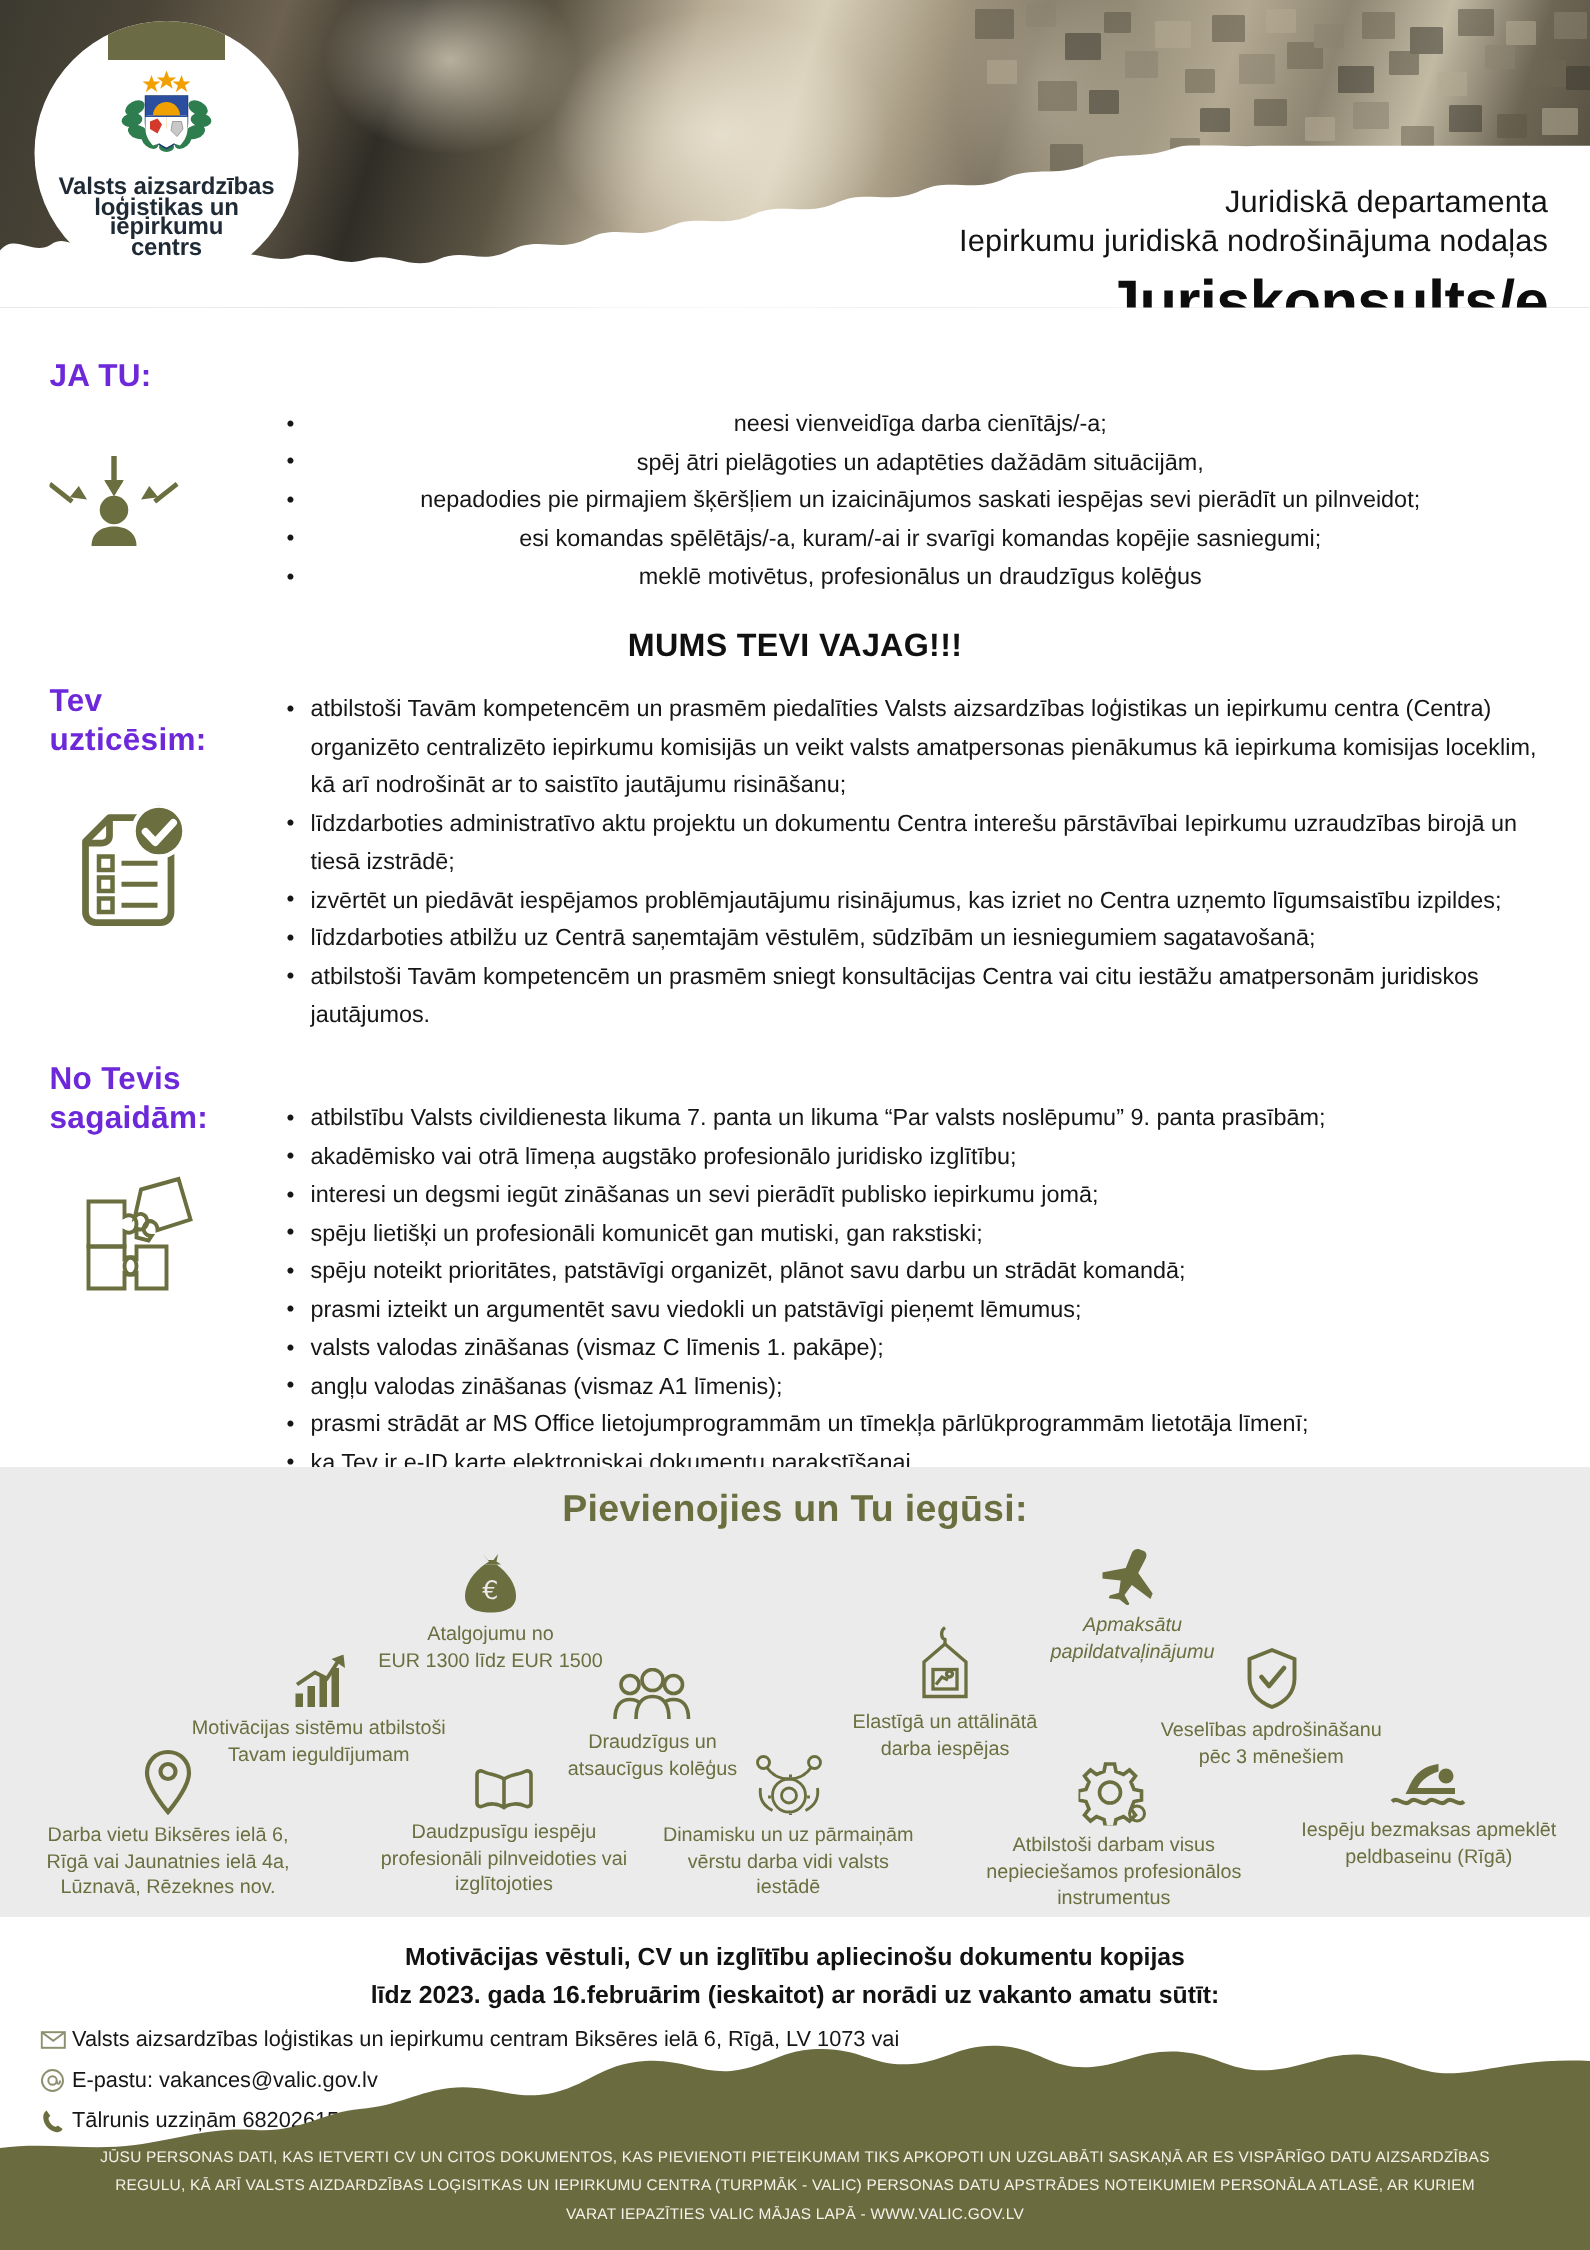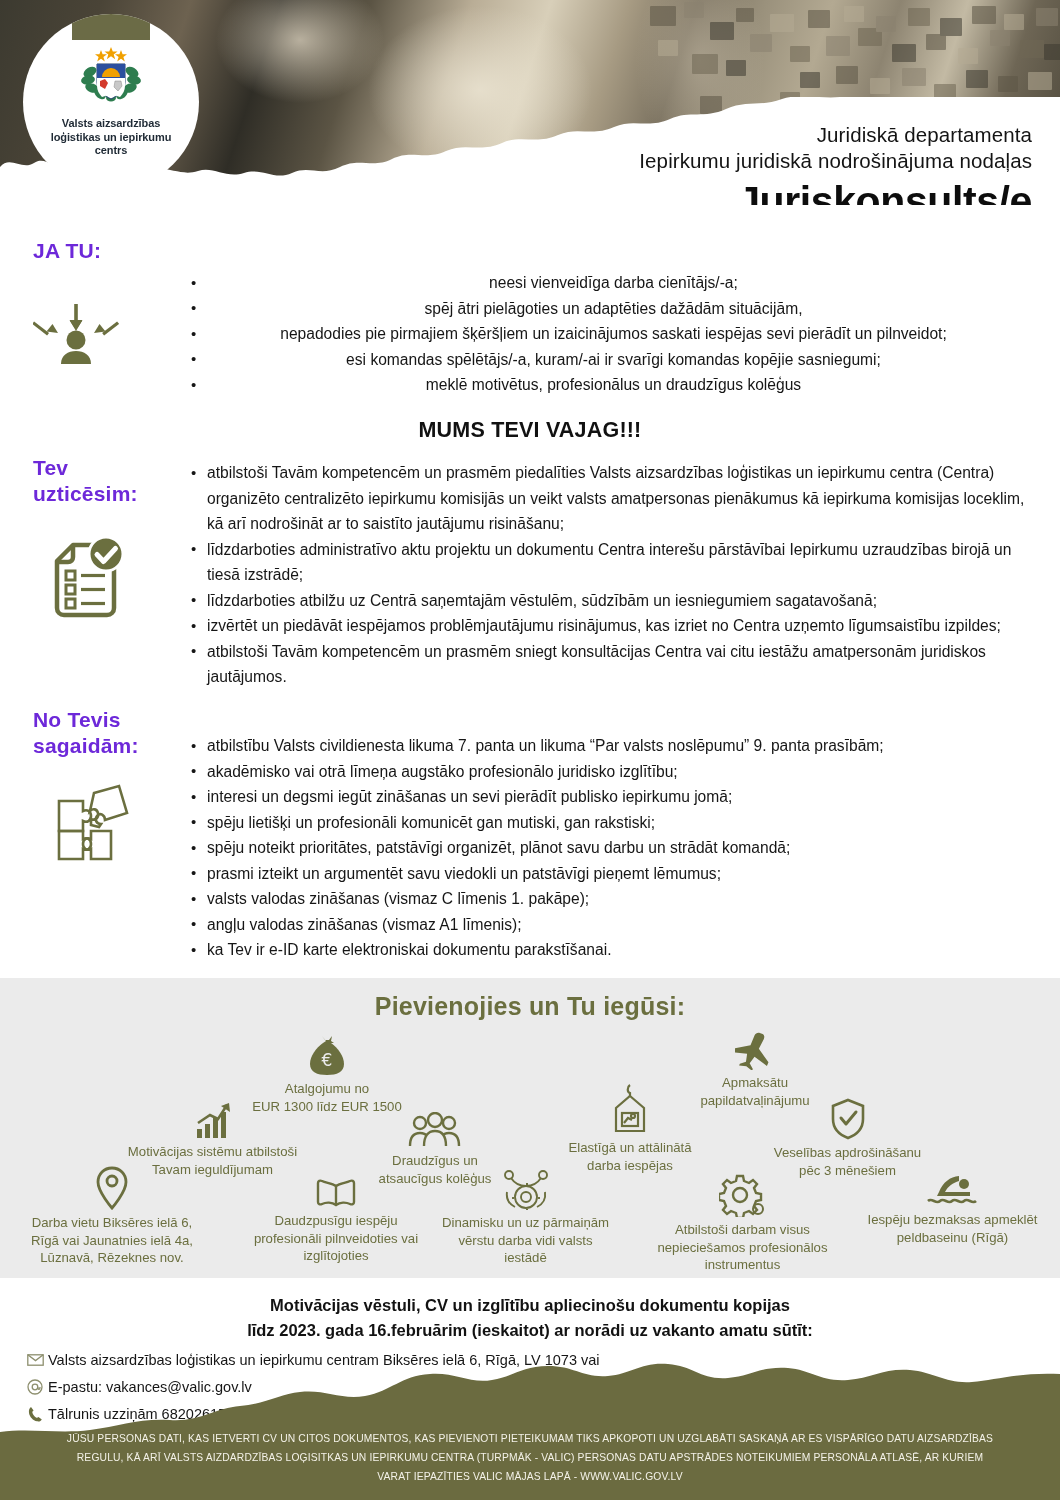"Valsts aizsardzības" .logo-text { font-size: 11px -> 16px }
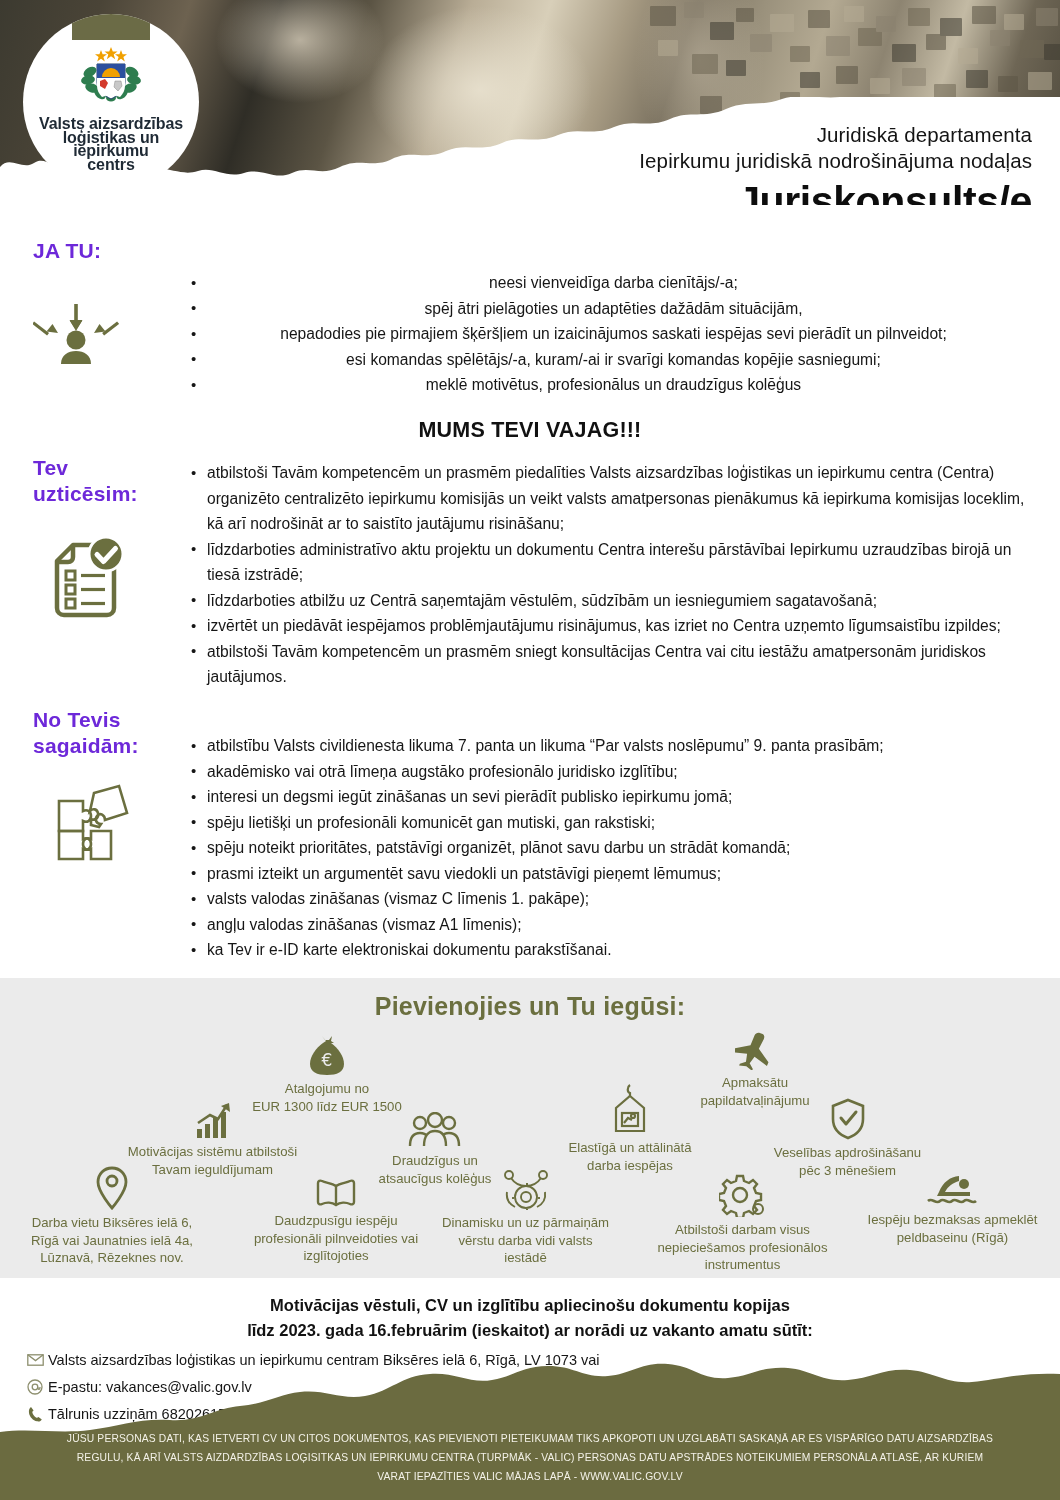"līdzdarboties atbilžu uz Centrā" li { order: before "izvērtēt un piedāvāt iespējamos" -> after "izvērtēt un piedāvāt iespējamos" }
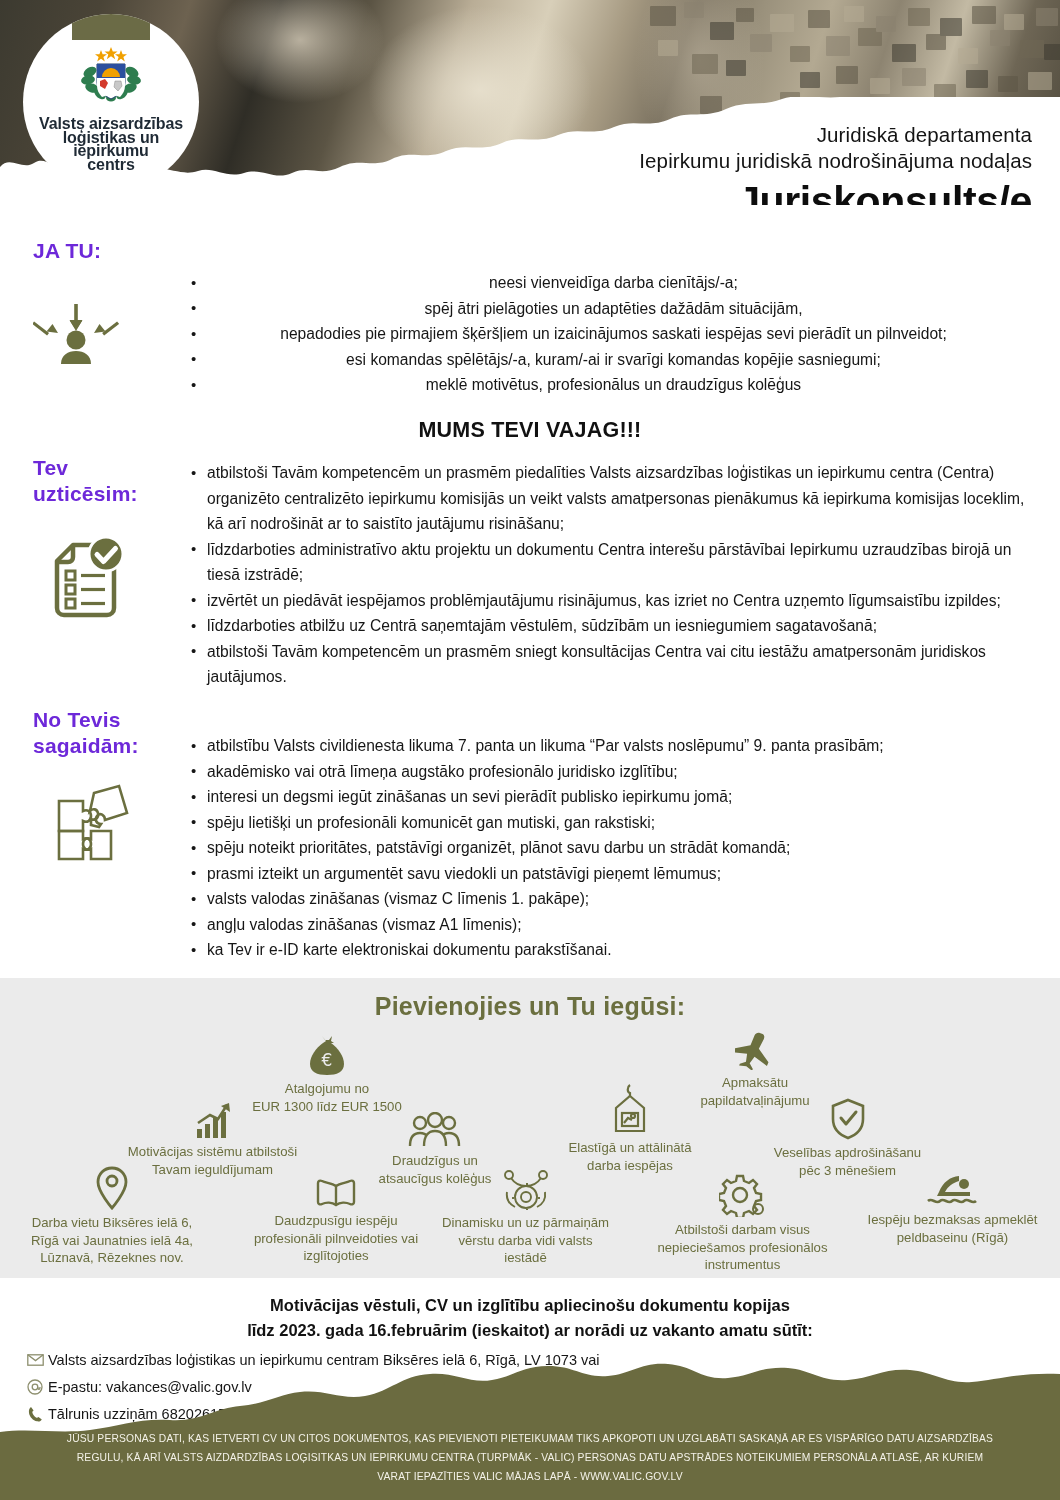"prasmi strādāt ar MS Office" li { html: none -> <li>prasmi strādāt ar MS Office lietojumprogrammām un tīmekļa pārlūkprogrammām lietotāja līmenī;</li> }
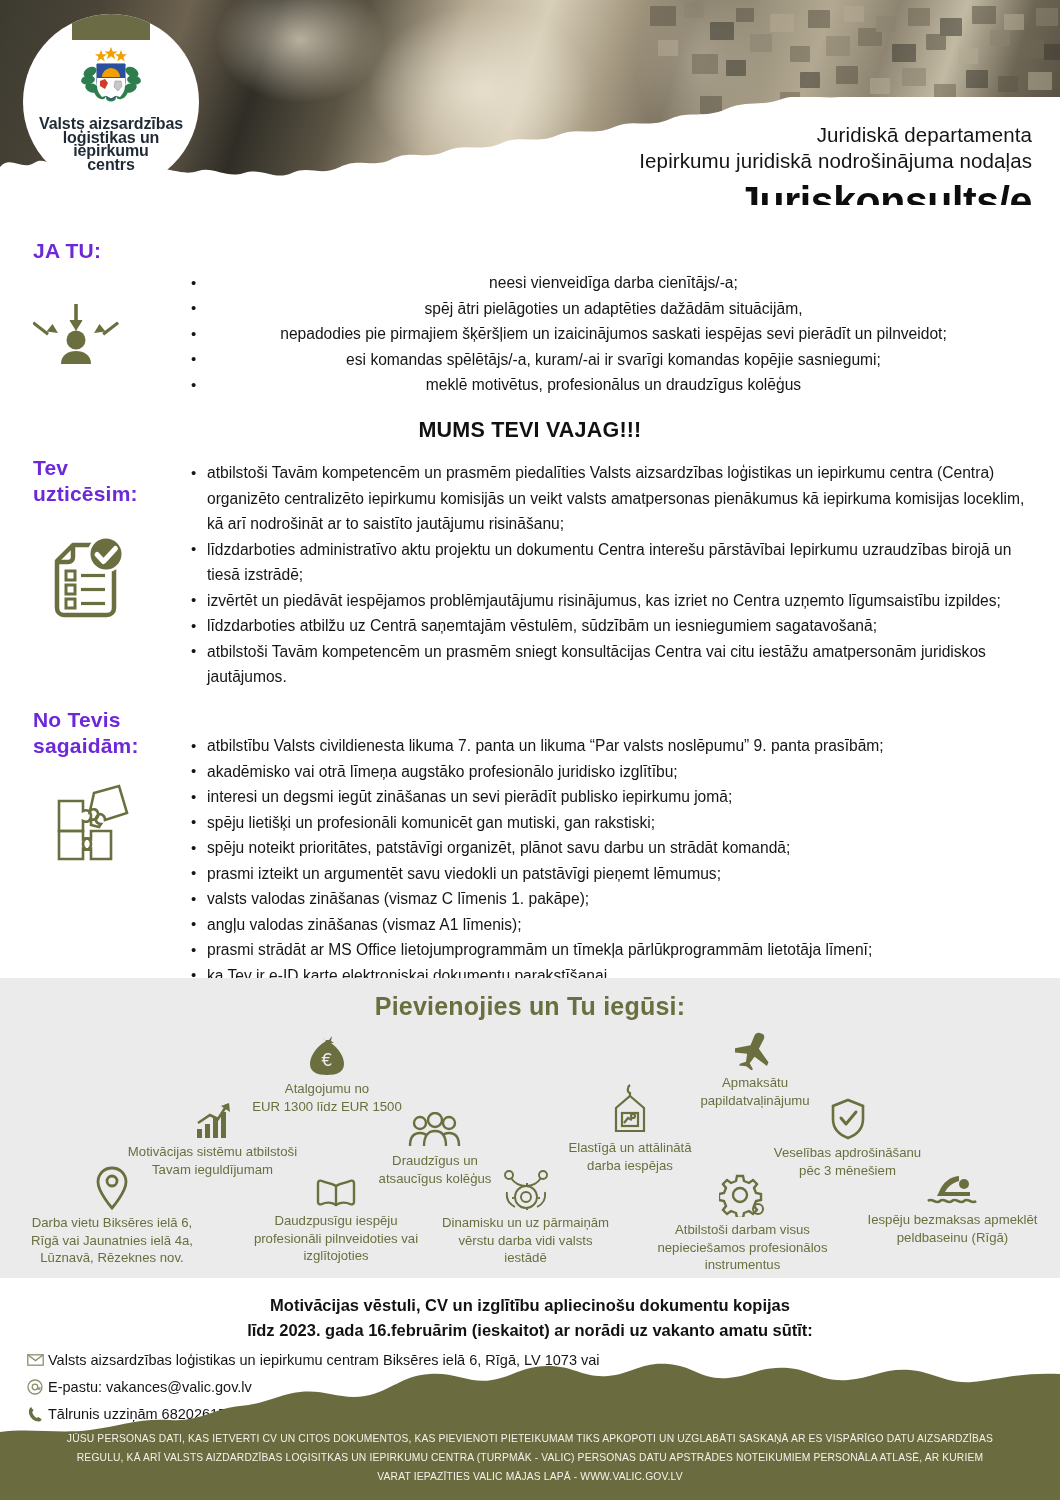"Apmaksātu" div.bitem { font-style: none -> italic }
